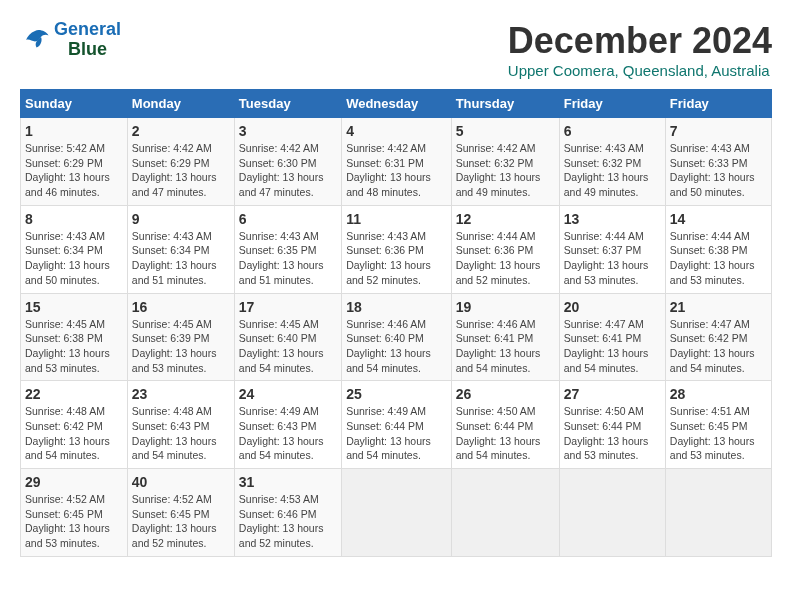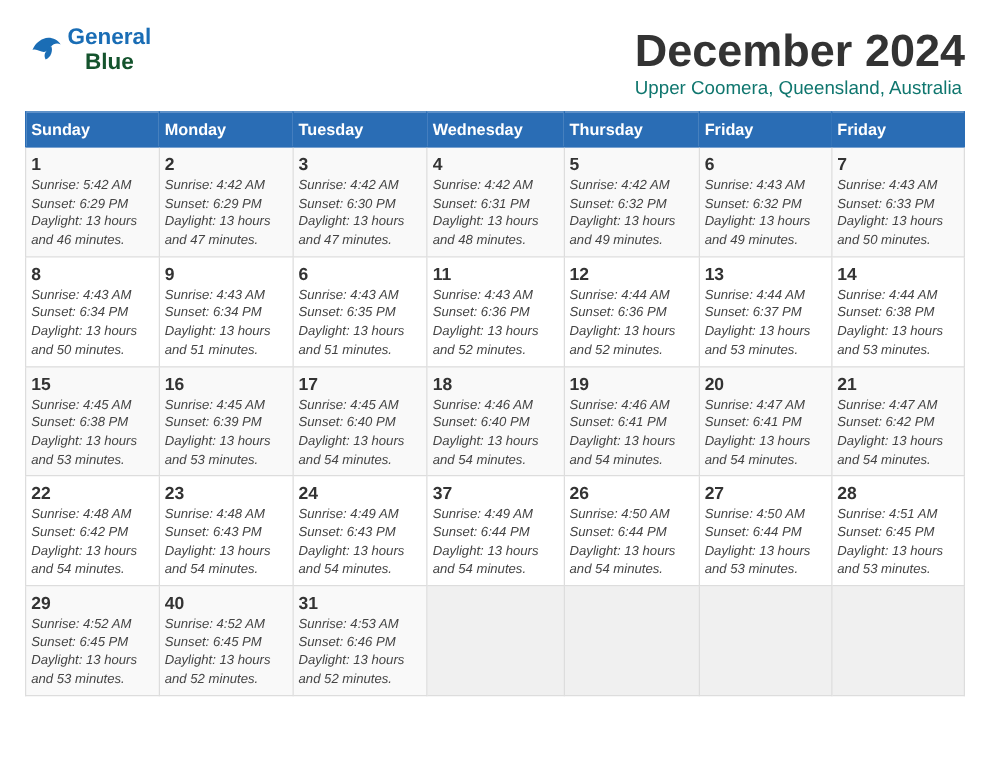"Sunrise: 5:42 AM" .day-detail { font-style: italic -> none }
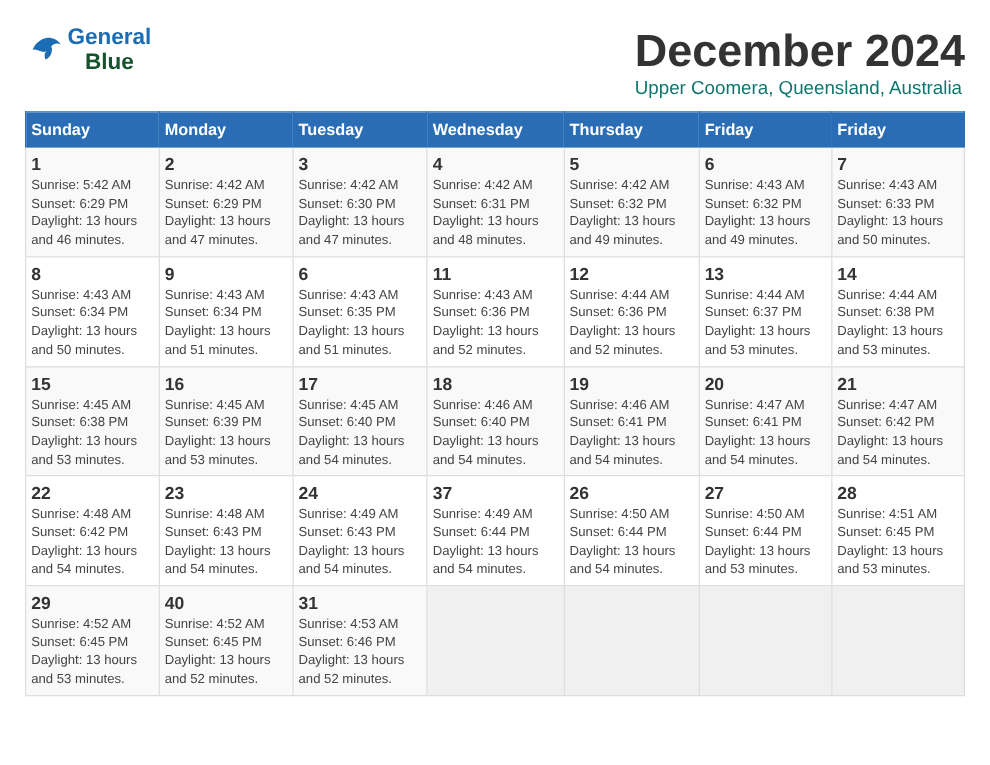"37" span.day-number { text: 37 -> 25 }
